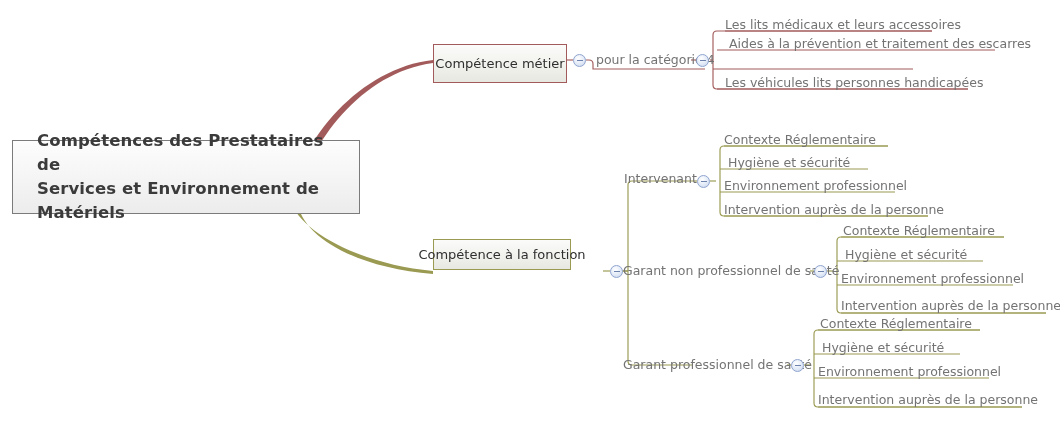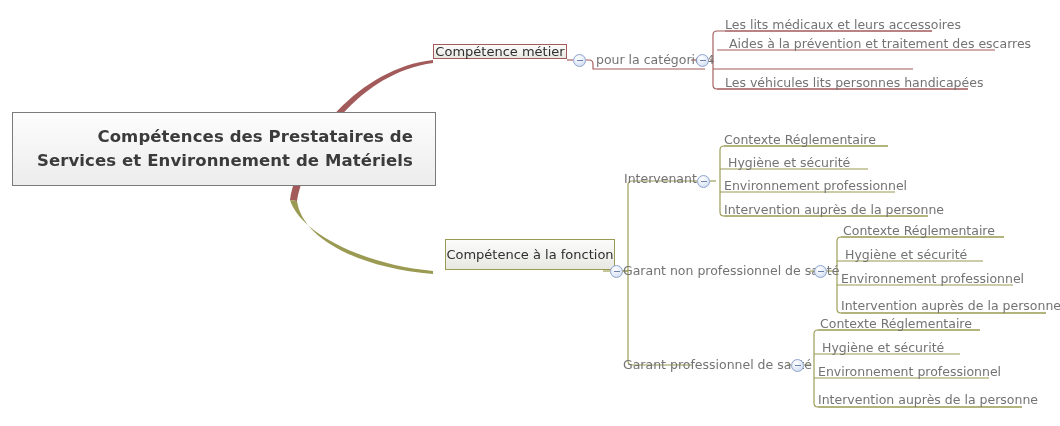"Compétence métier" .branch-metier { height: 15px -> 39px }
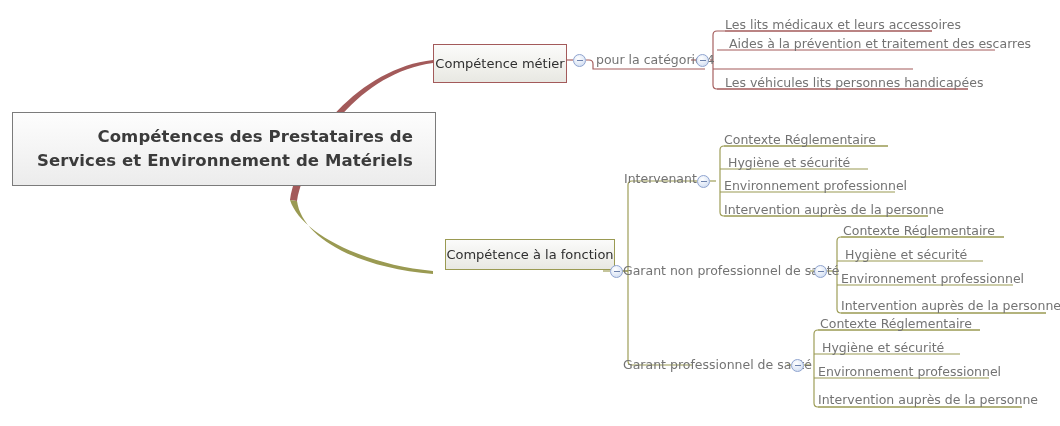"Compétences des Prestataires de" .root-node { text-align: right -> none; top: 112px -> 140px; width: 424px -> 348px }
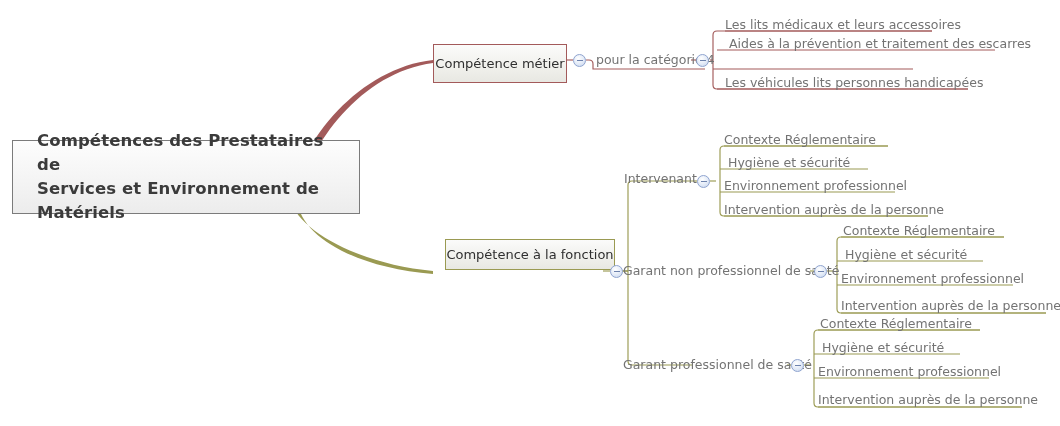"Compétence à la fonction" .branch-fonction { margin-left: 12px -> none; width: 170px -> 138px }
